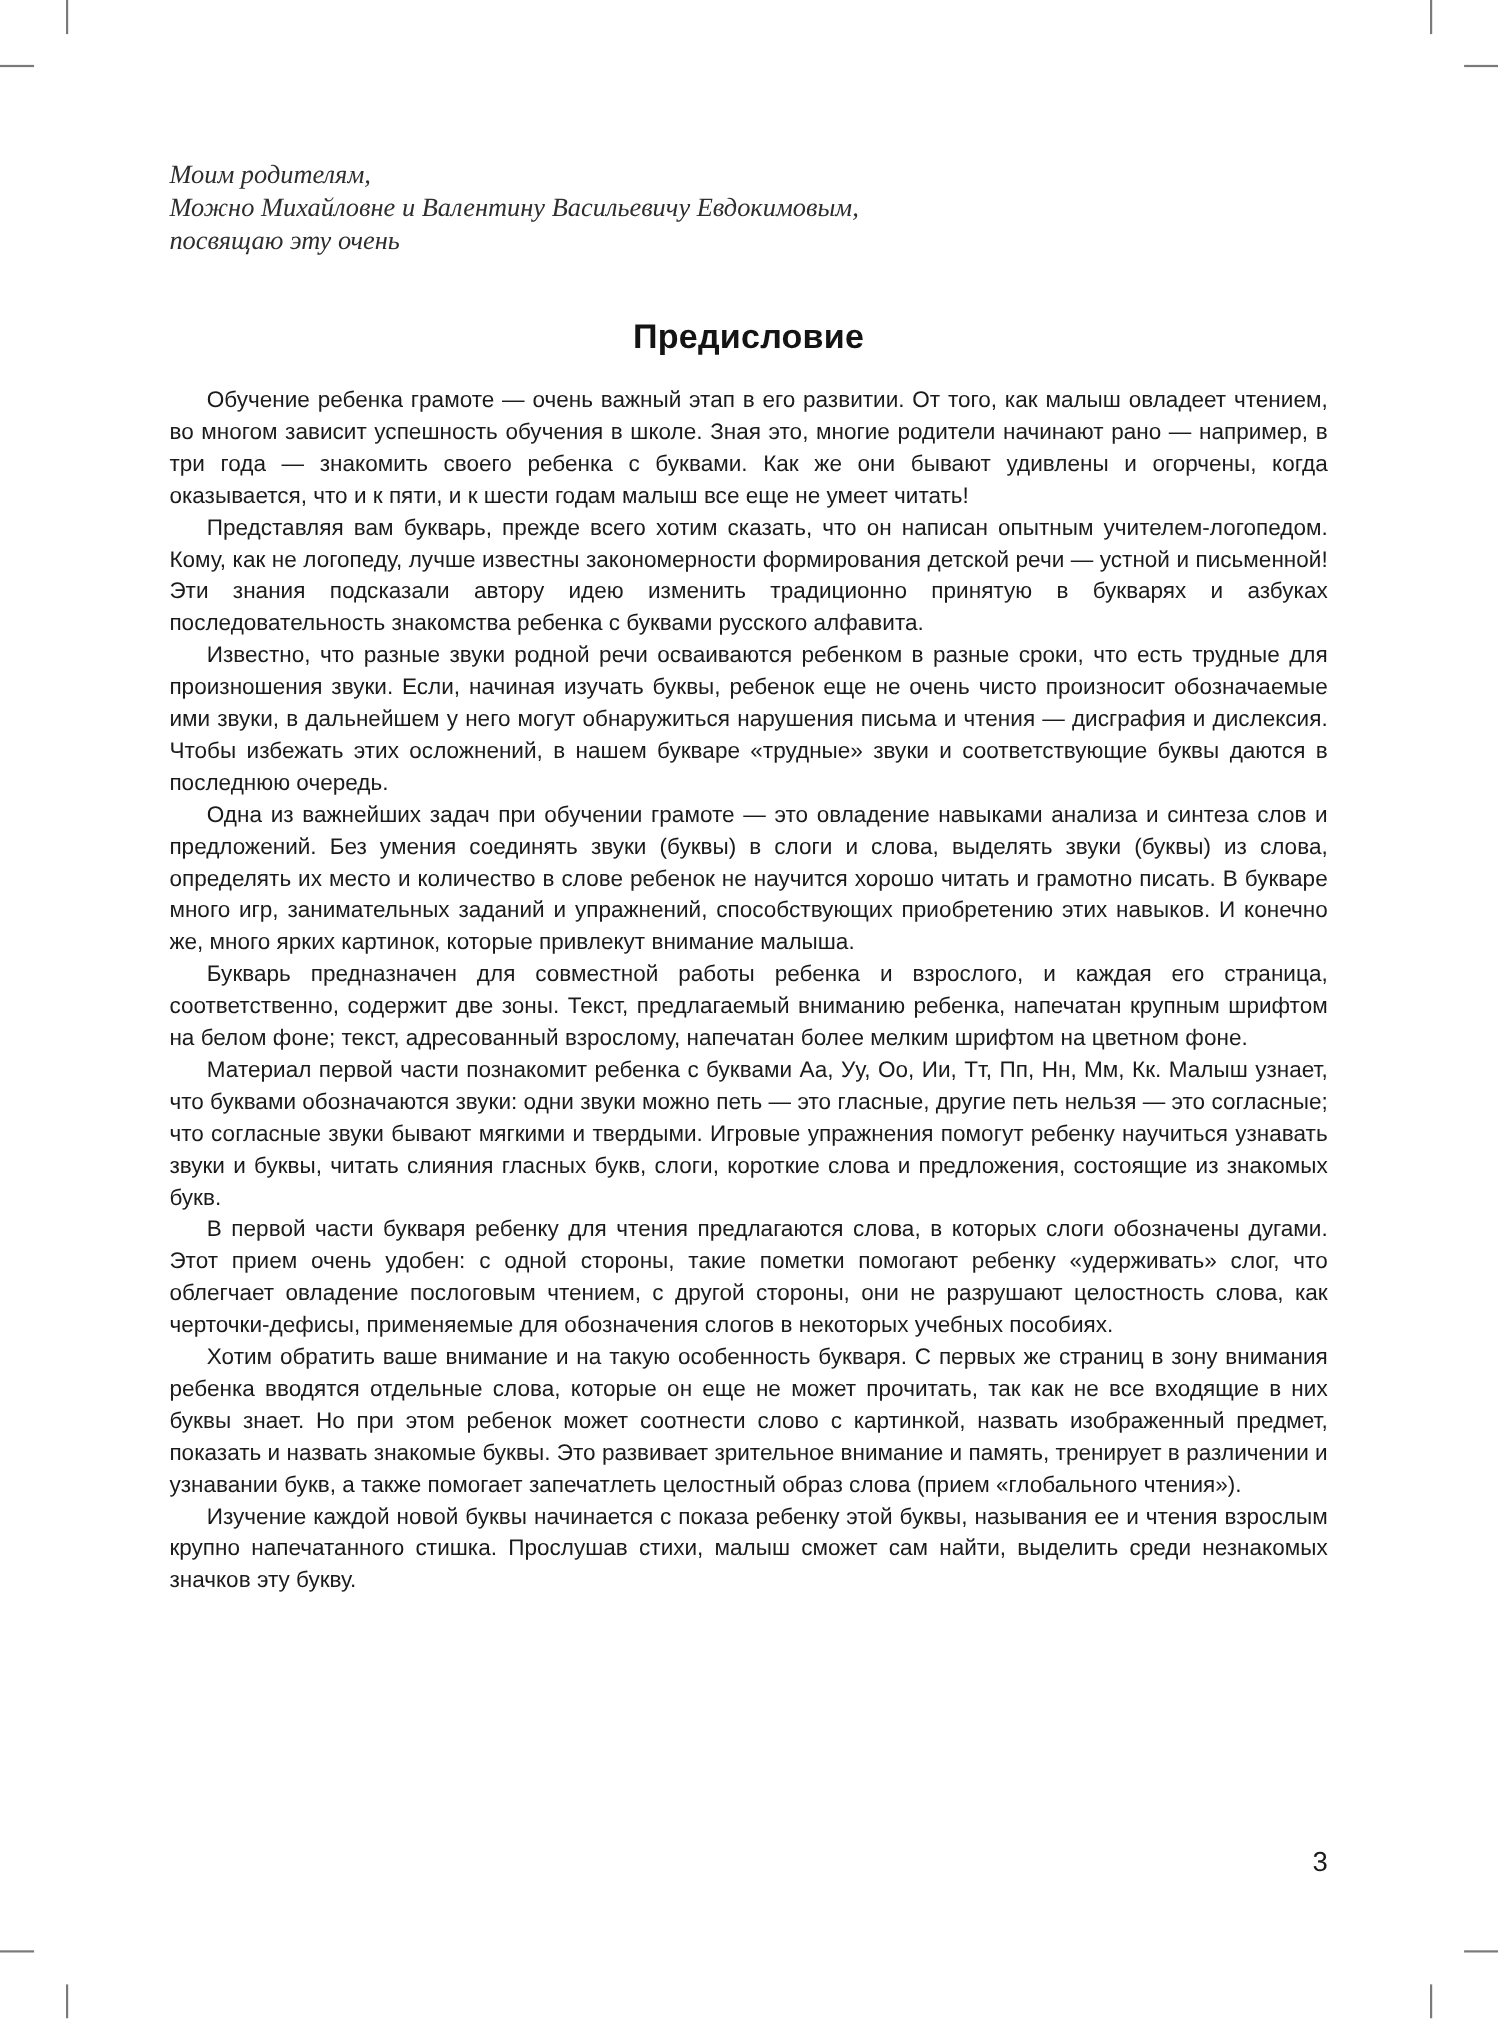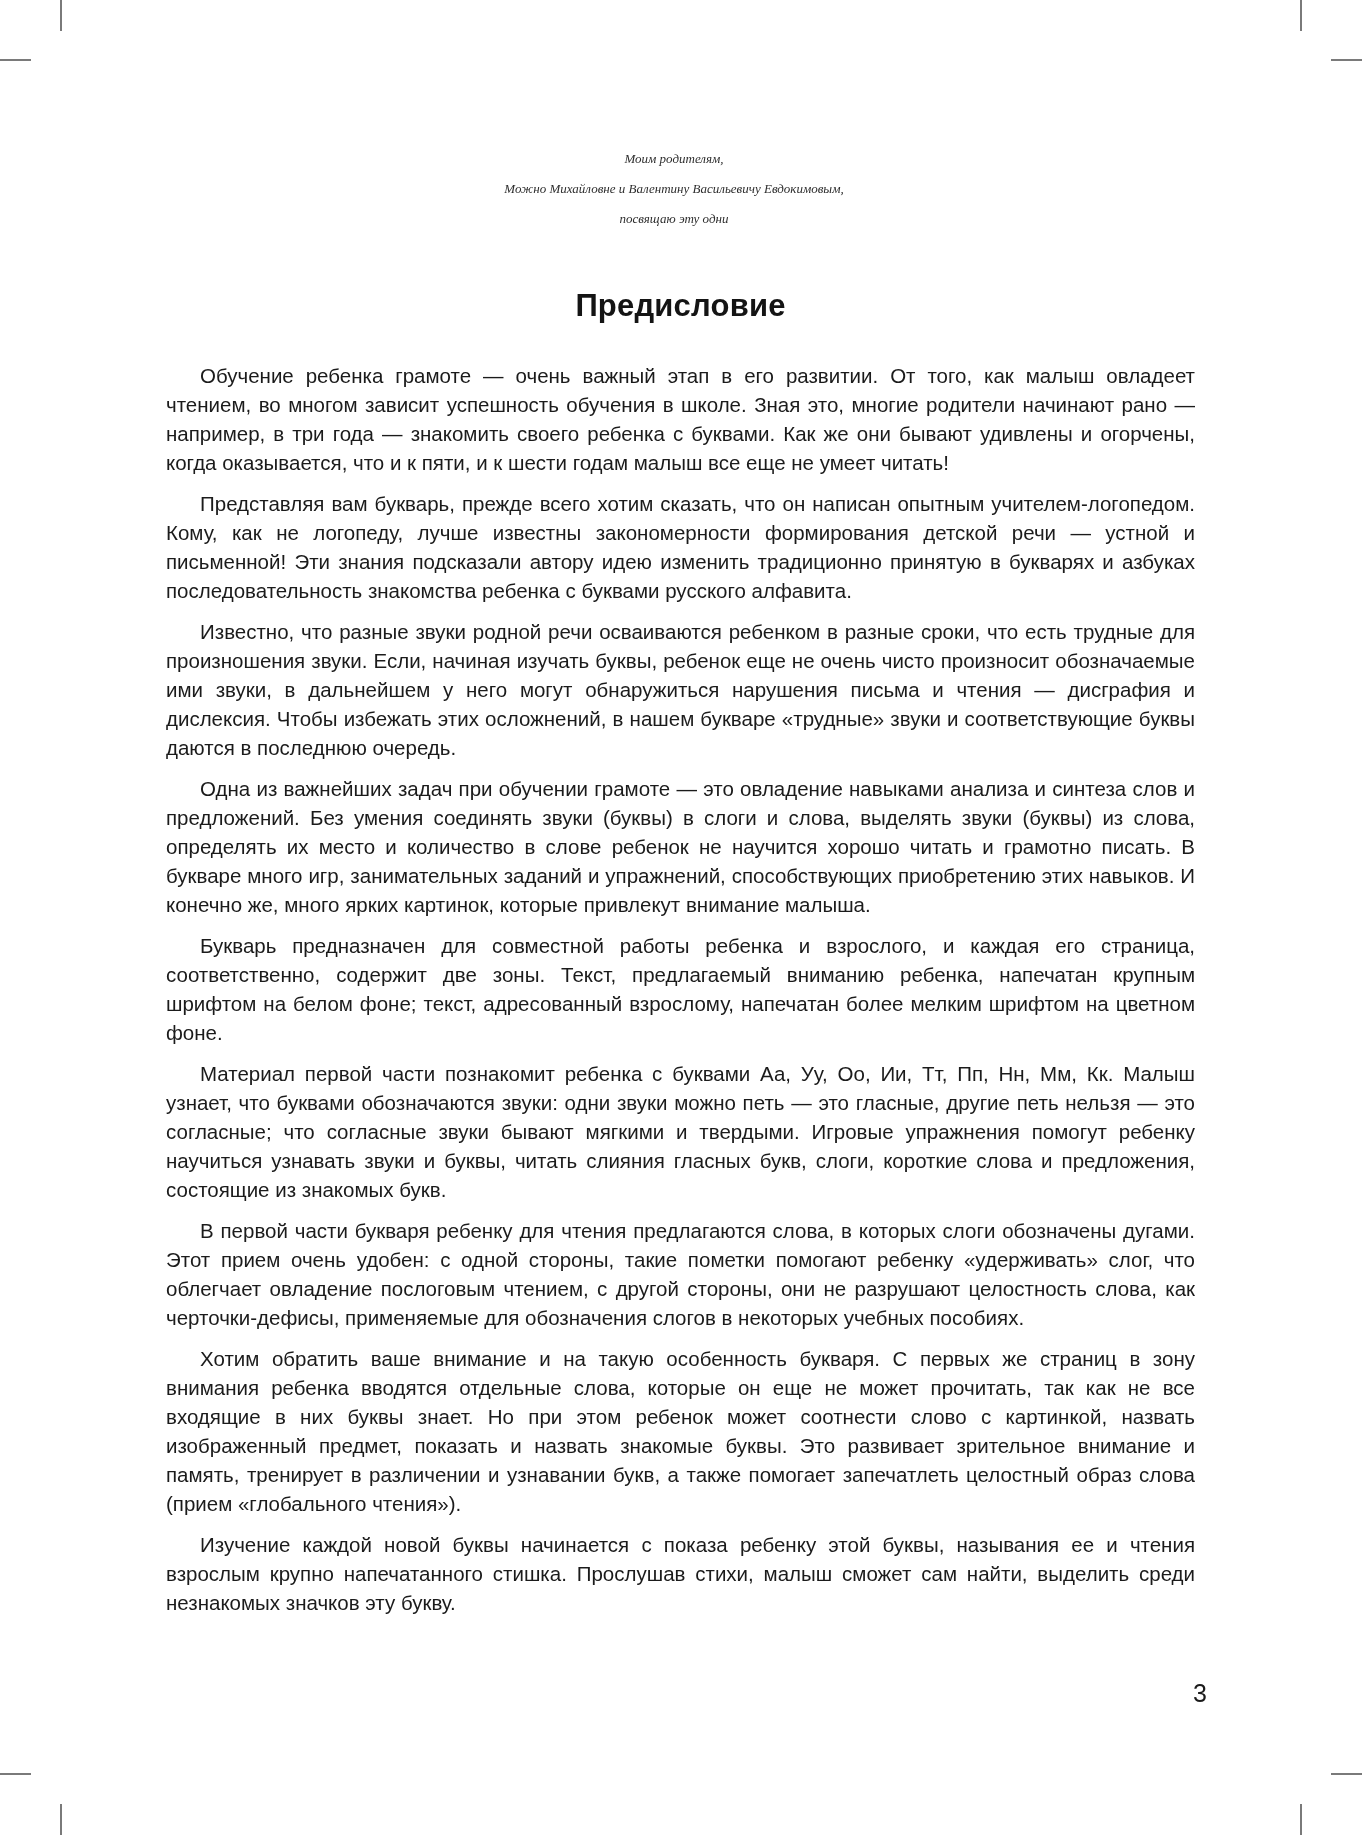"Моим родителям," .dedication { font-size: 13px -> 24px; text-align: center -> left }
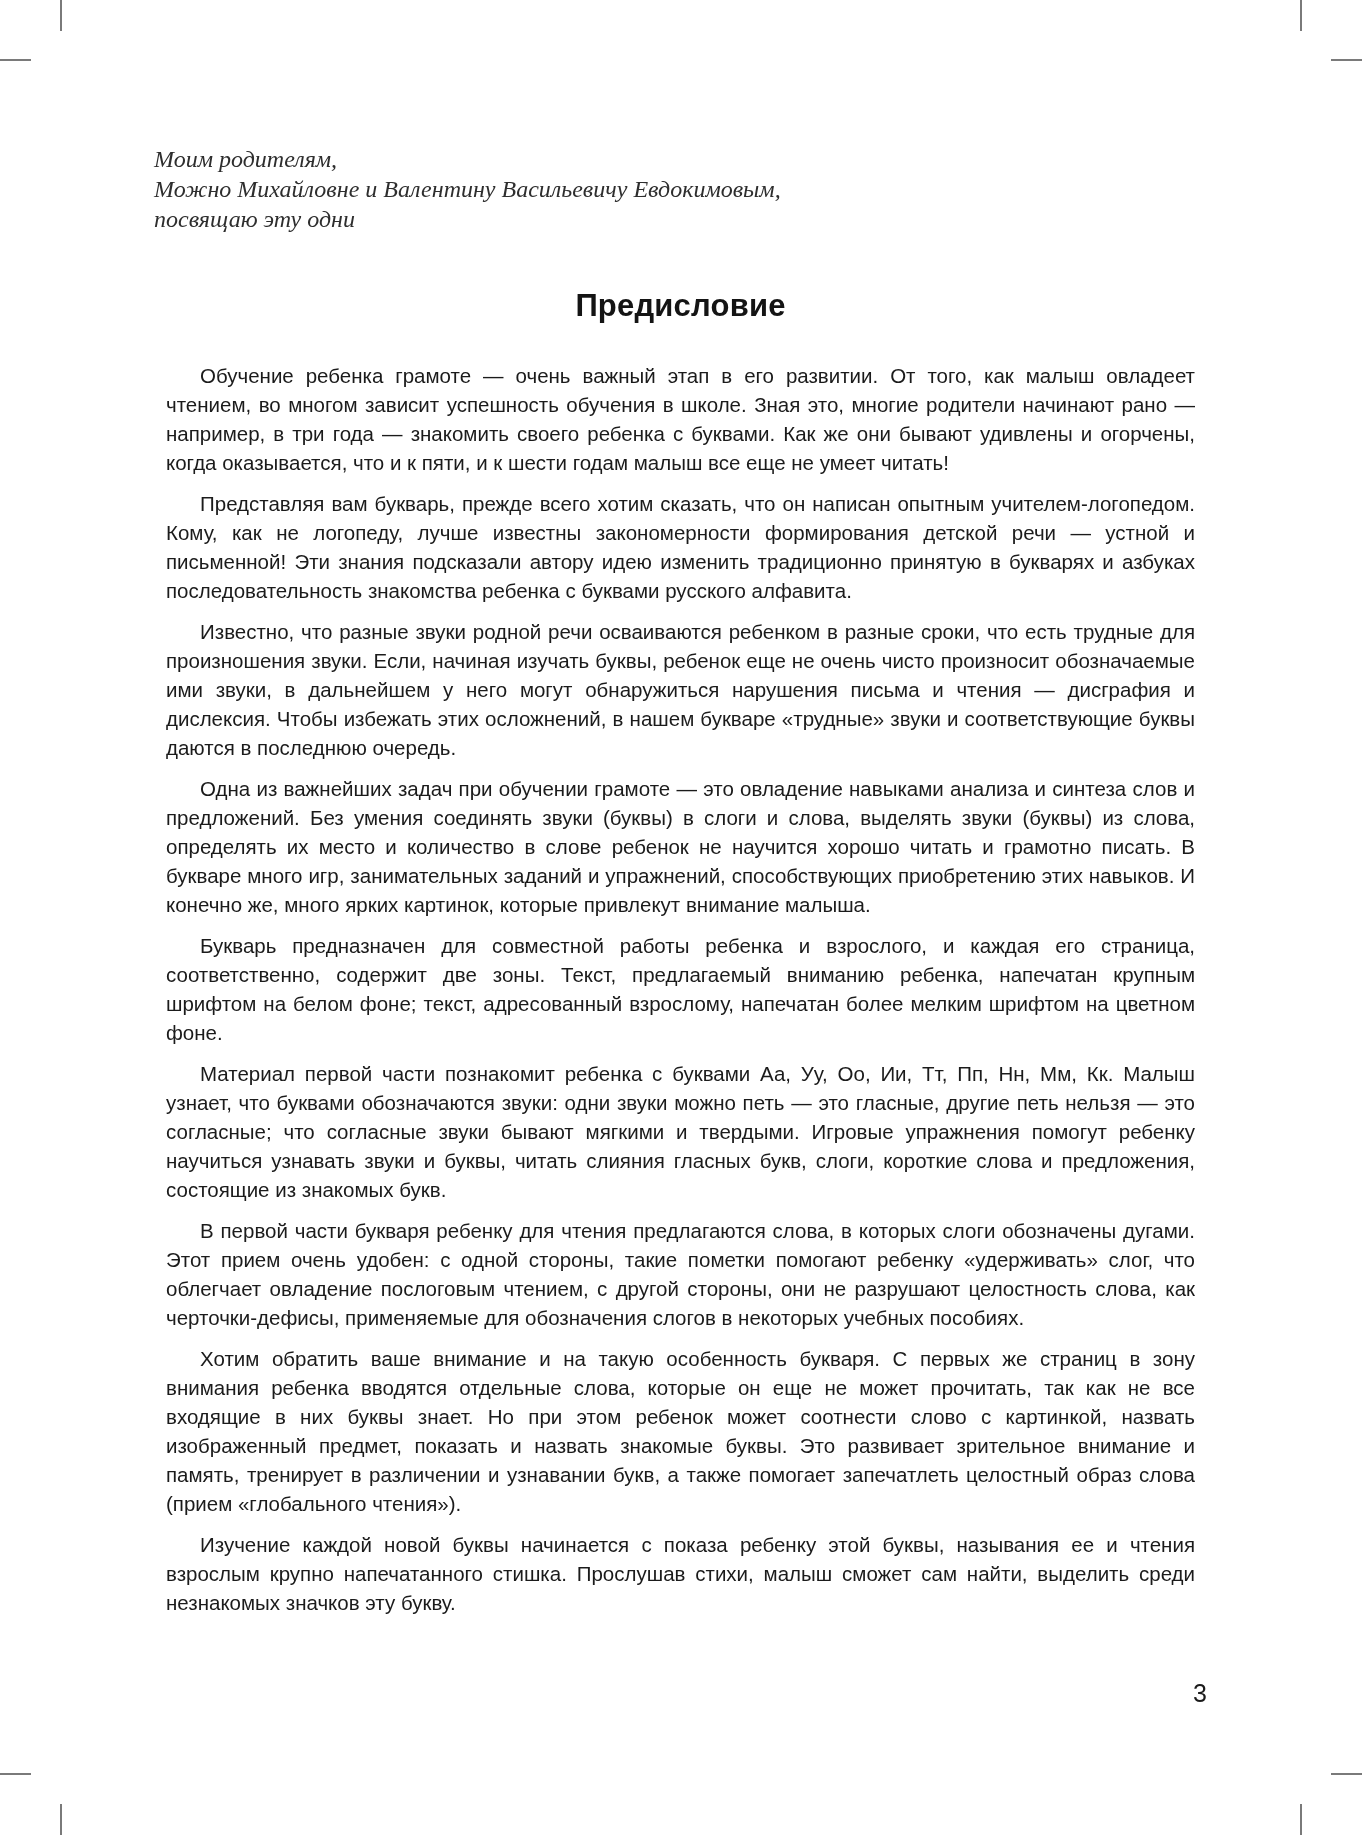"посвящаю эту одни" div { text: одни -> очень }
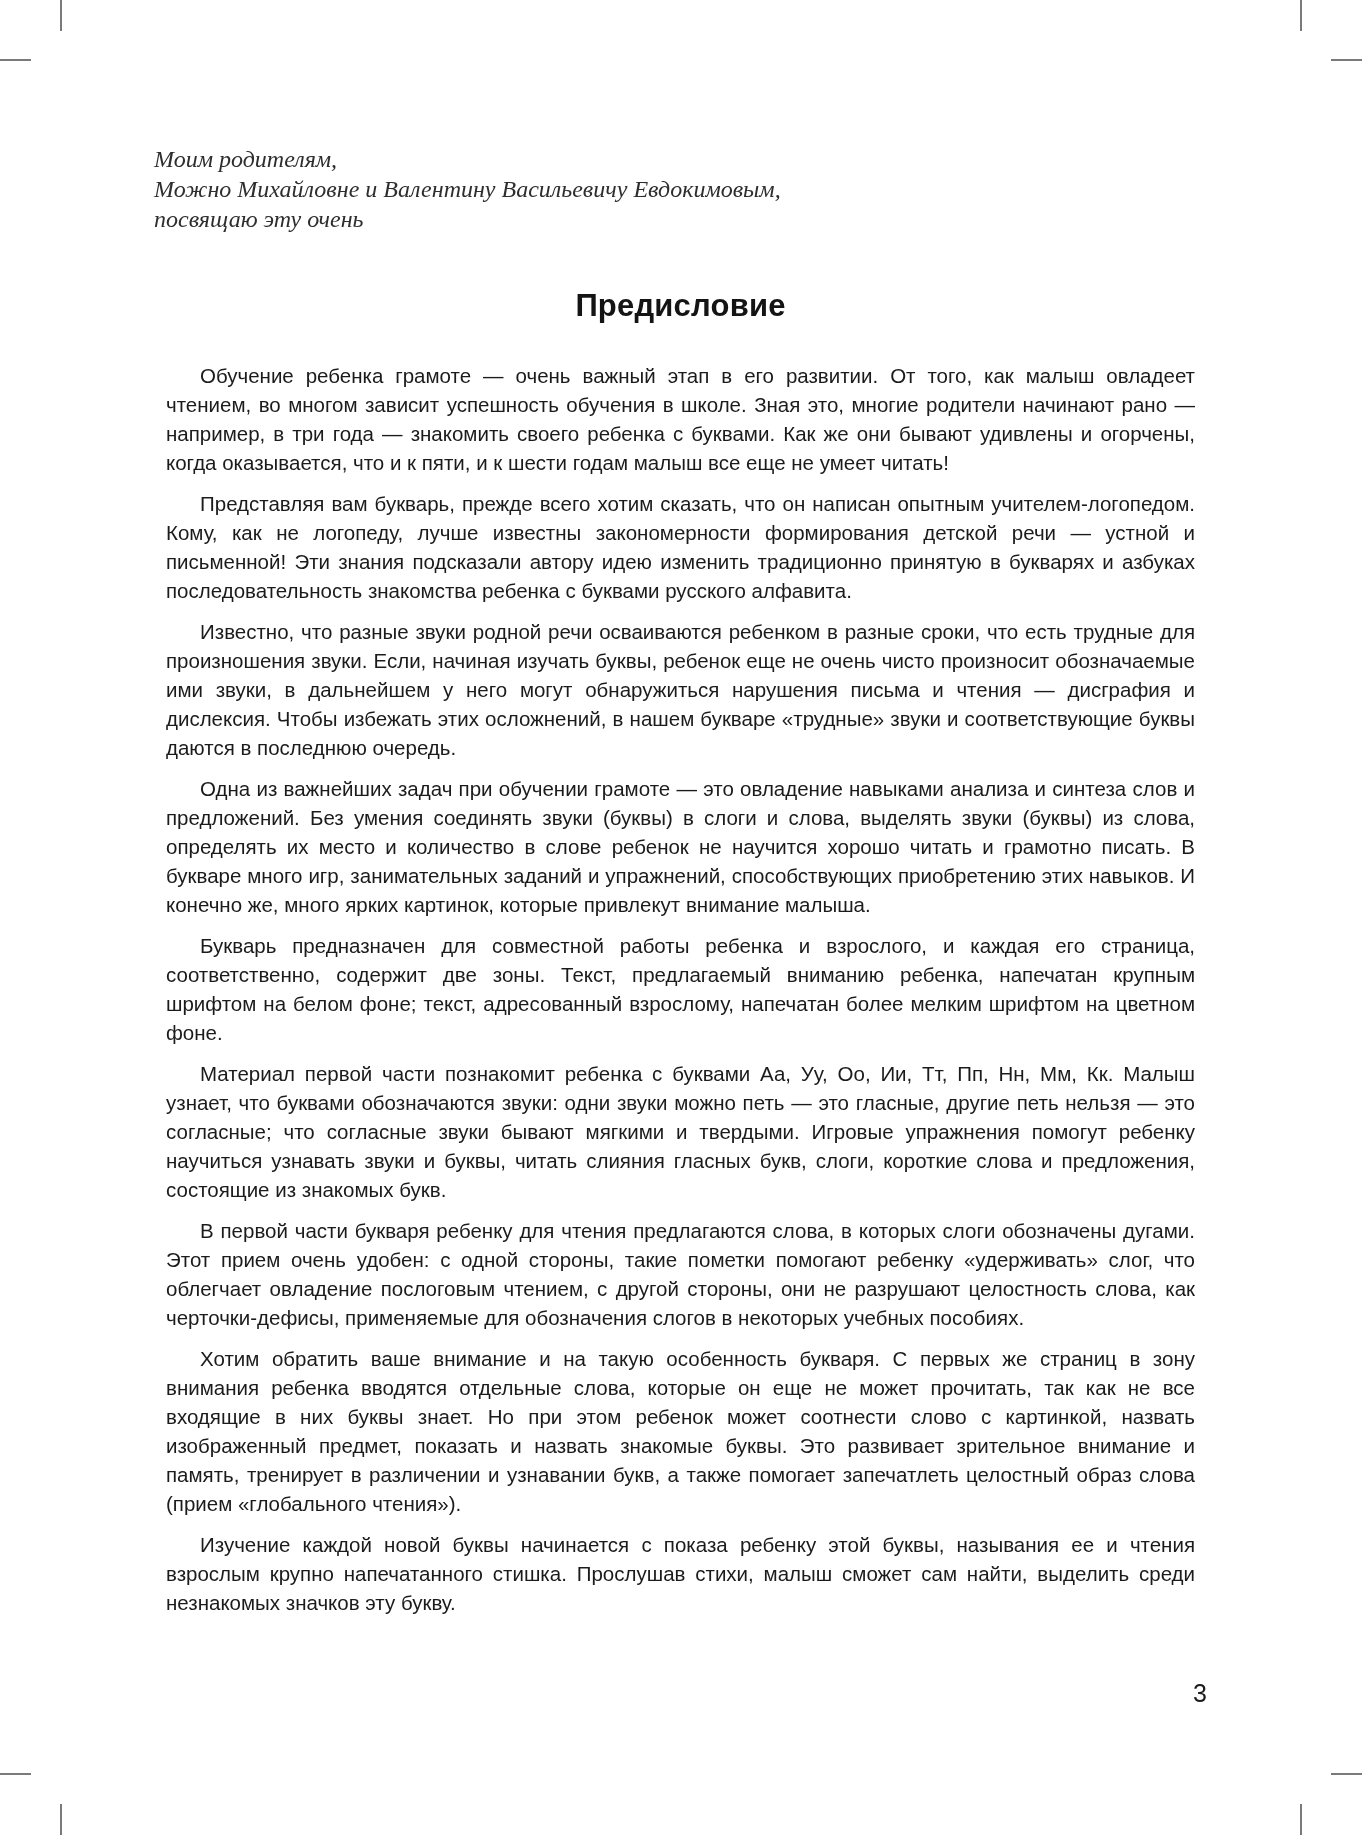"Обучение ребенка грамоте — очень" .preface-body p { margin: 12px -> 0 }
